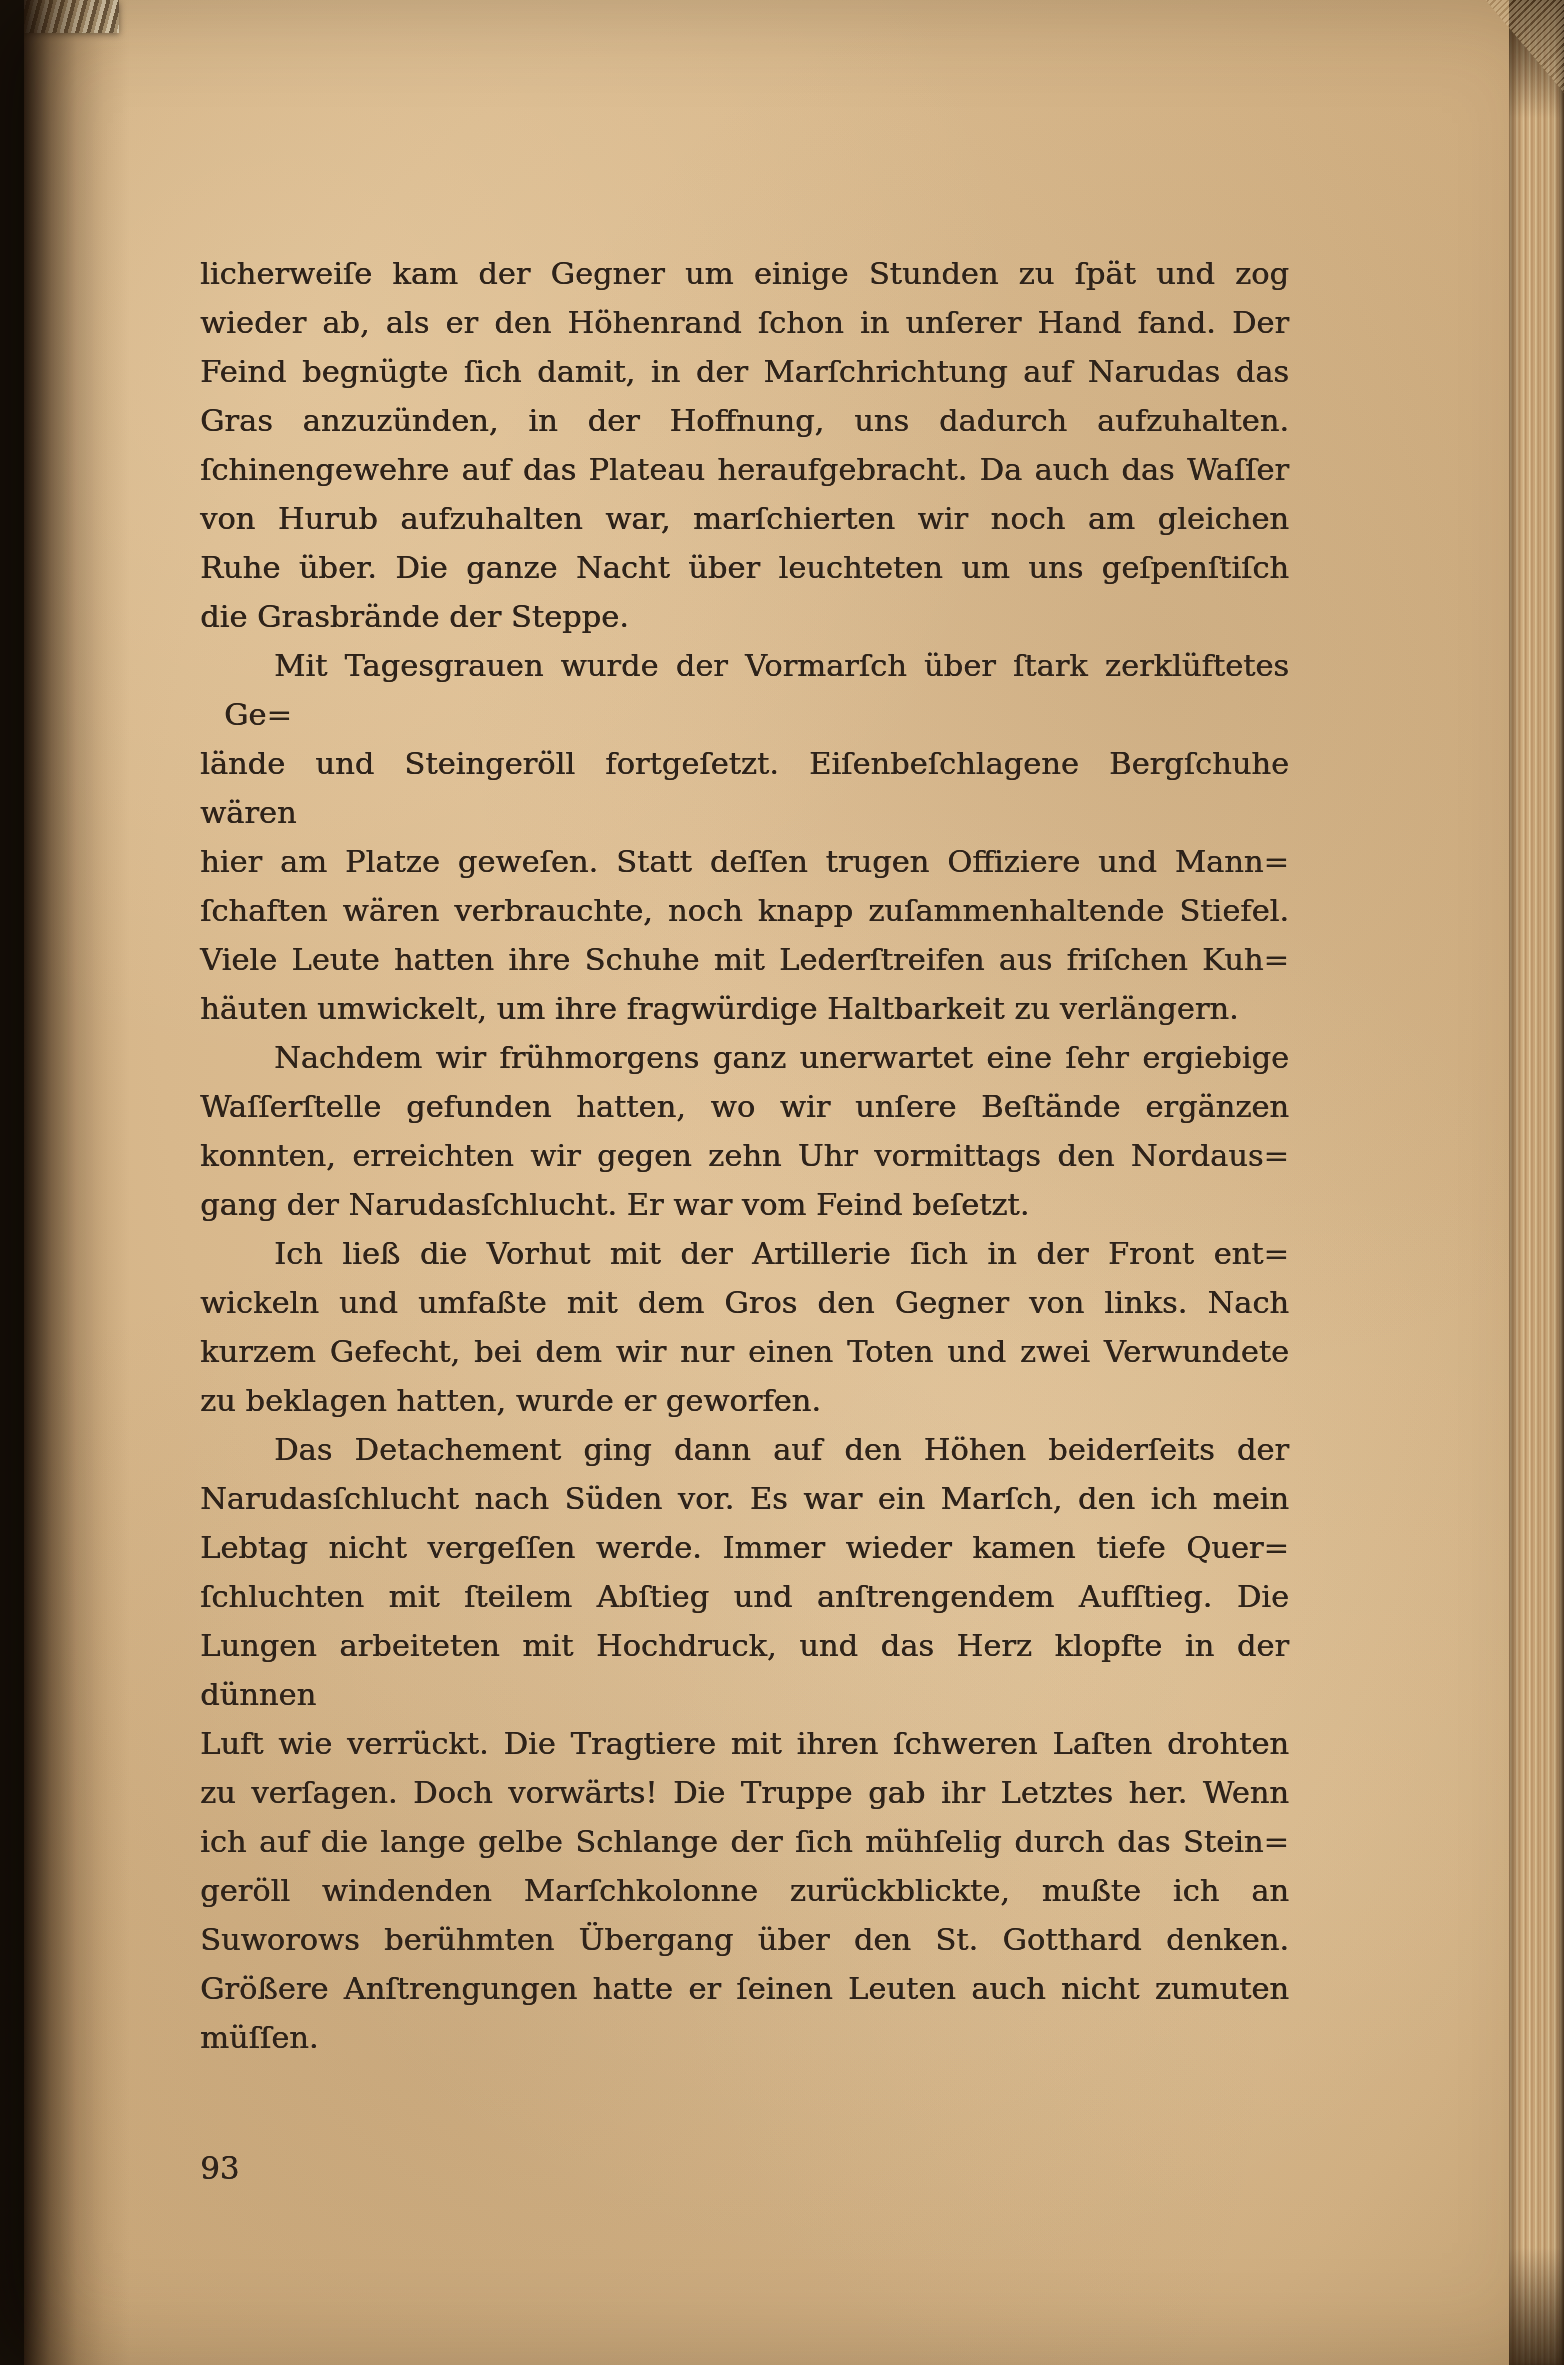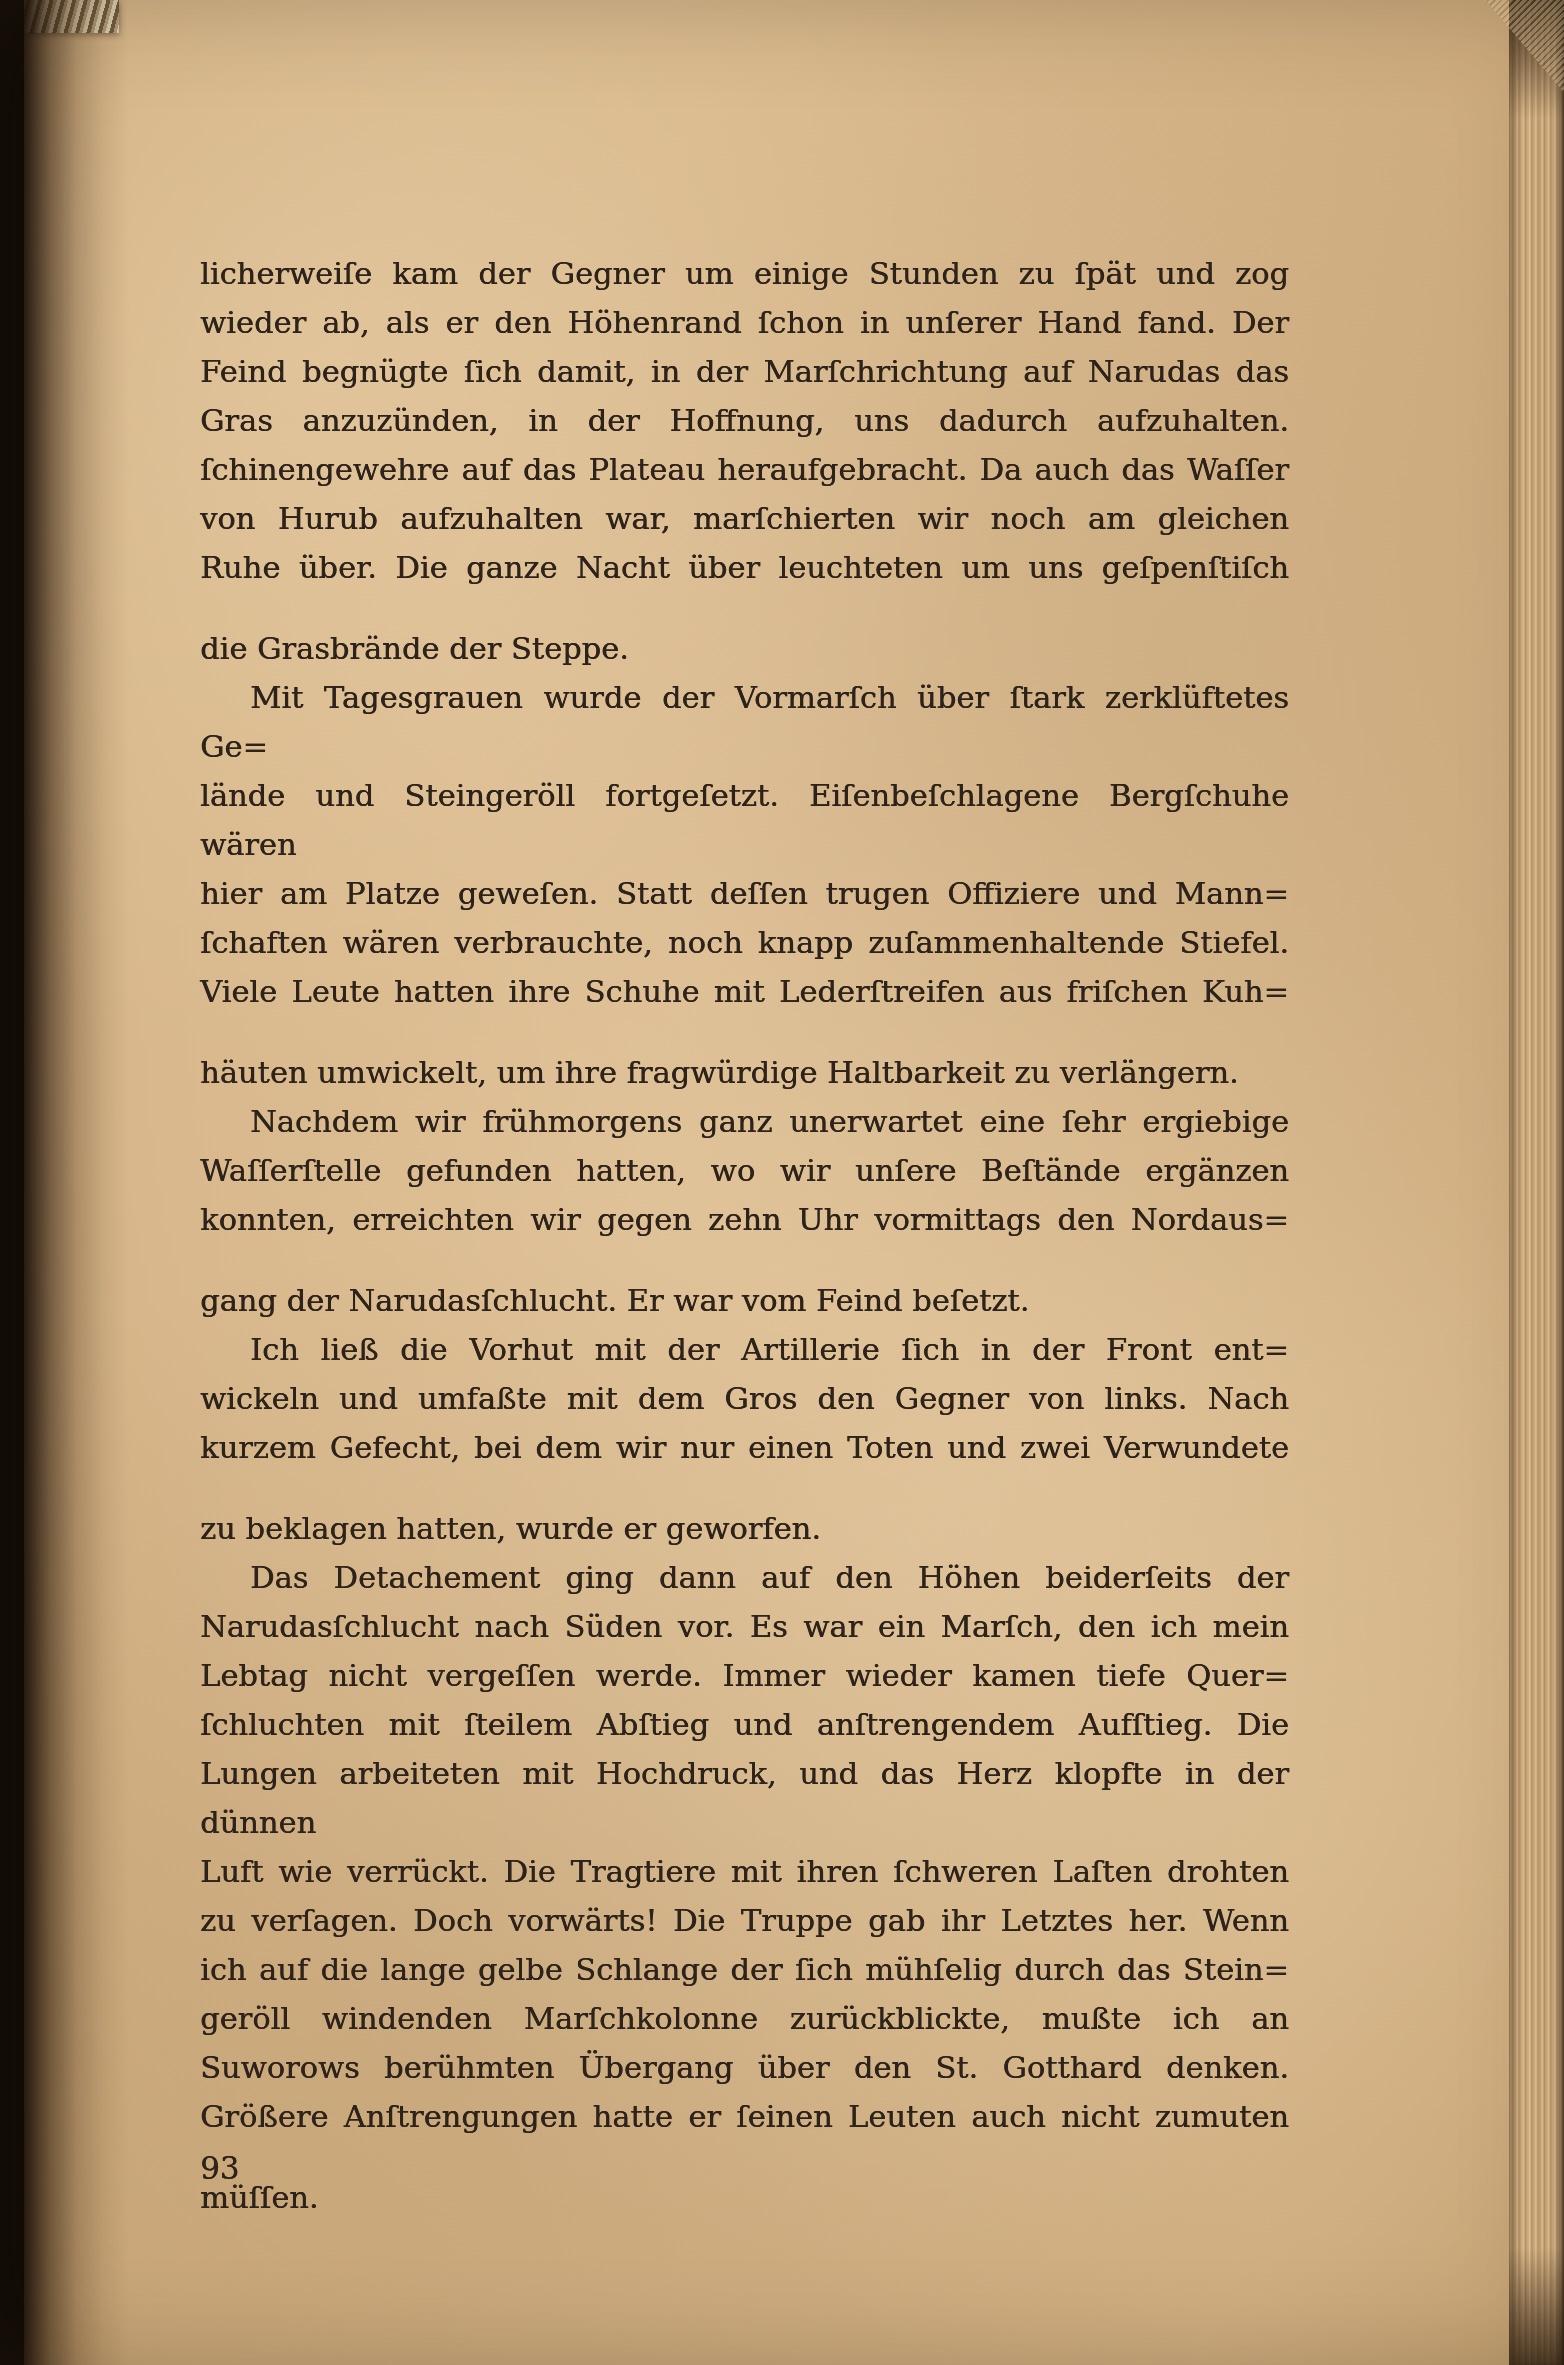"die Grasbrände der Steppe." .line.last { margin-top: 32px -> none }
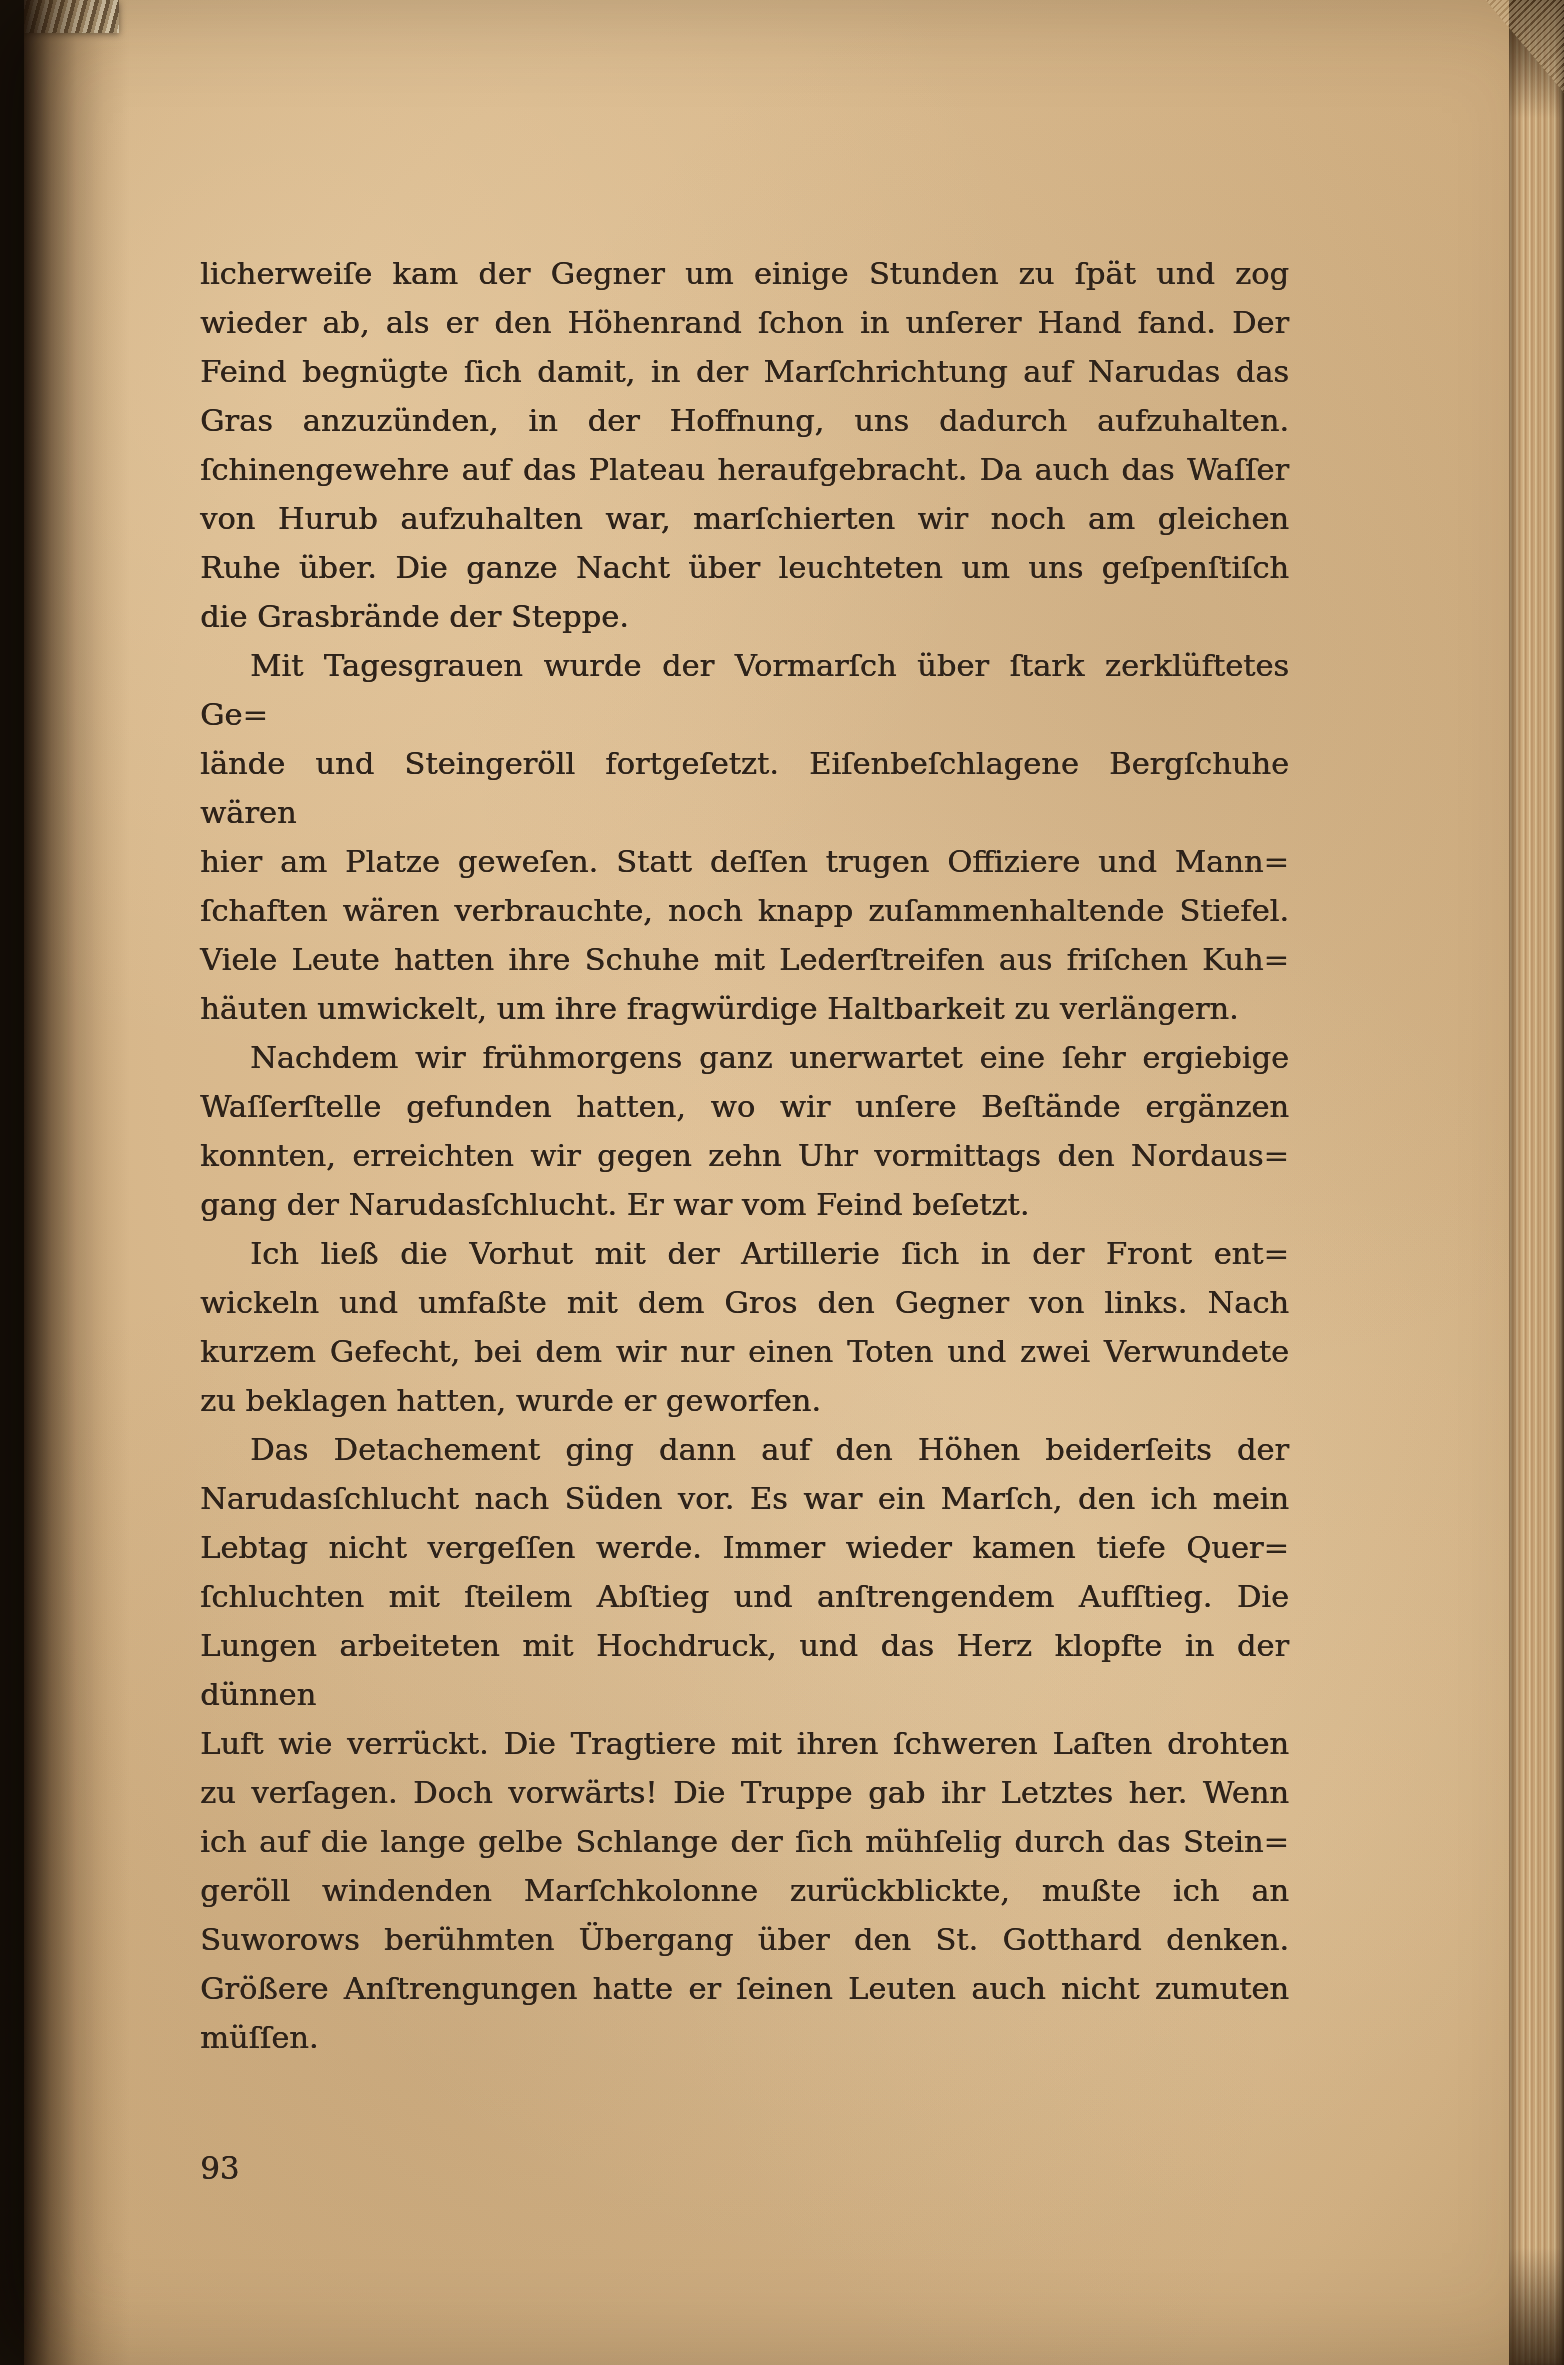"Mit Tagesgrauen wurde der Vormarſch" .line.indent { margin-left: none -> 24px }
